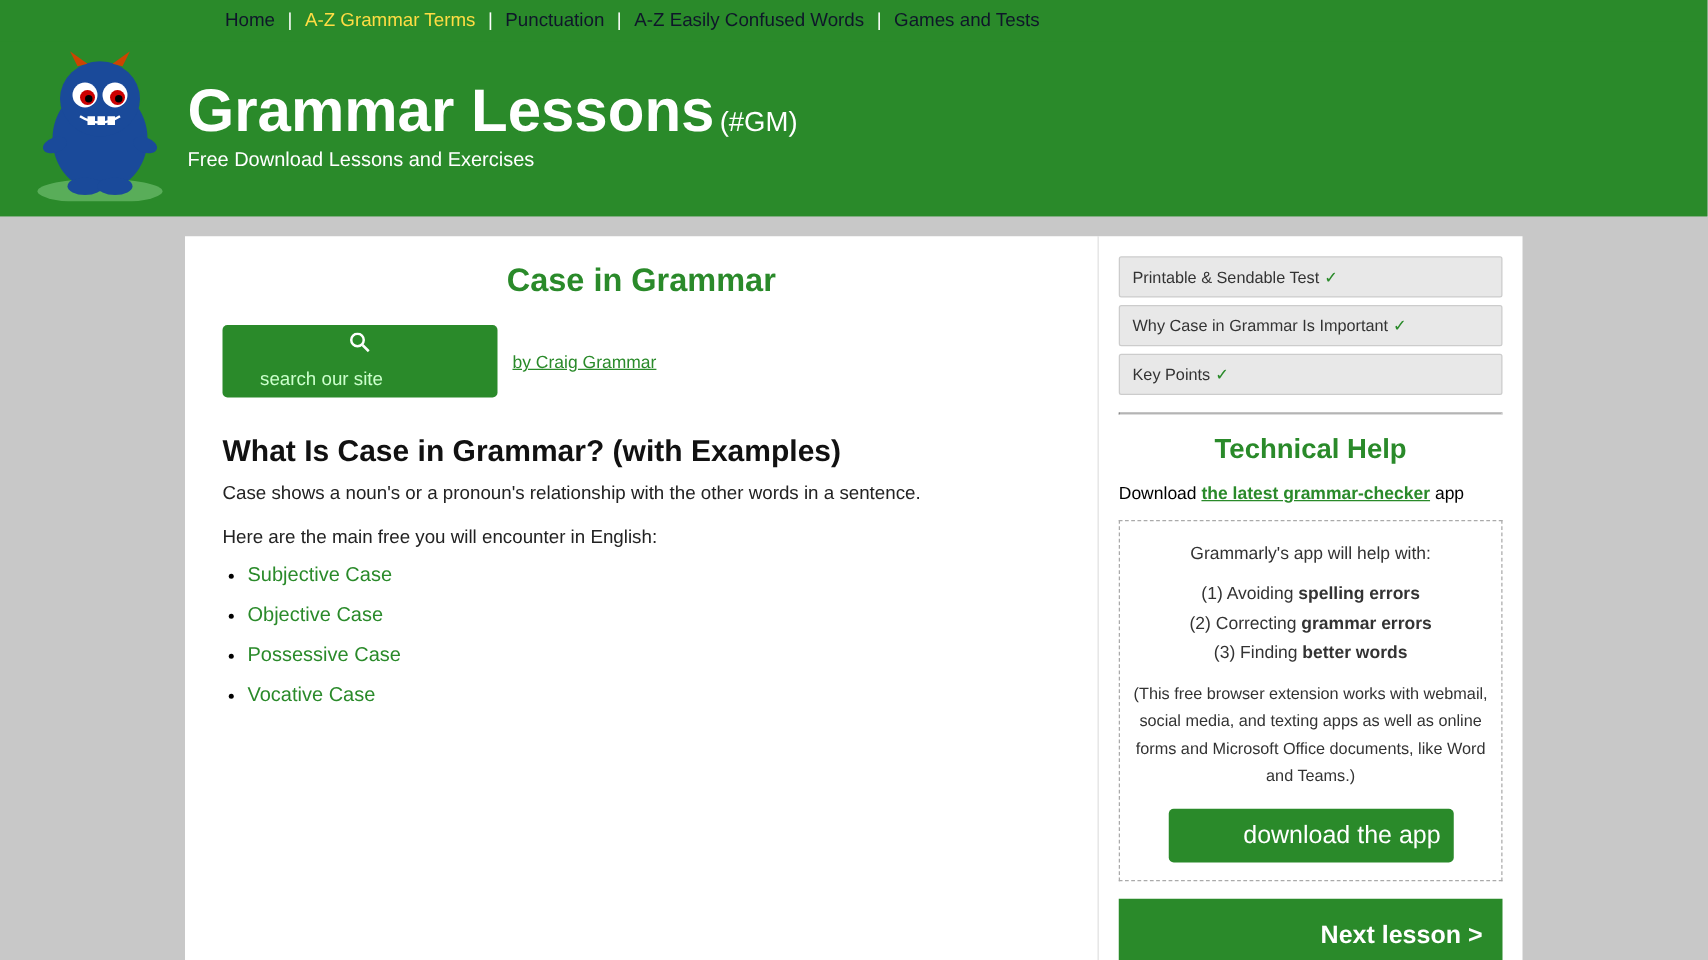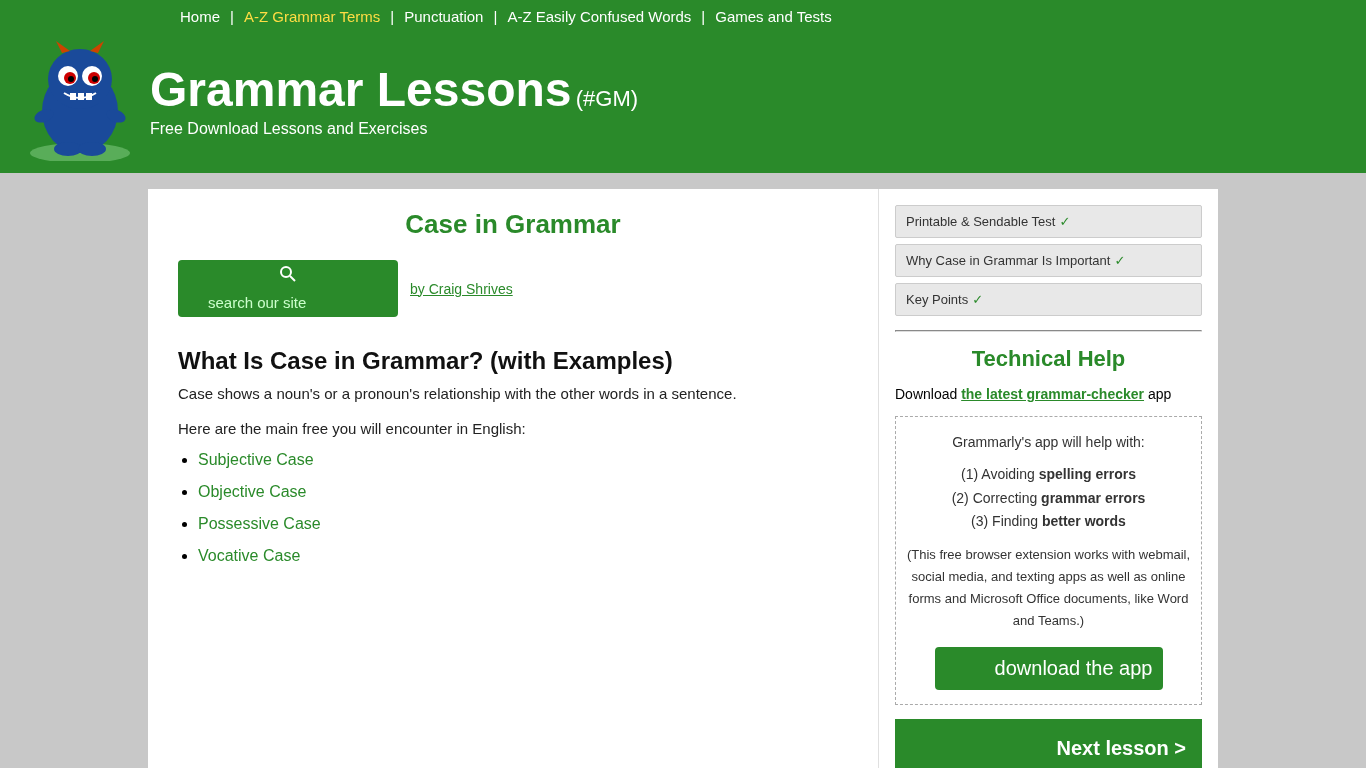"Home" .nav-link { color: #ffffff -> #0f172a }
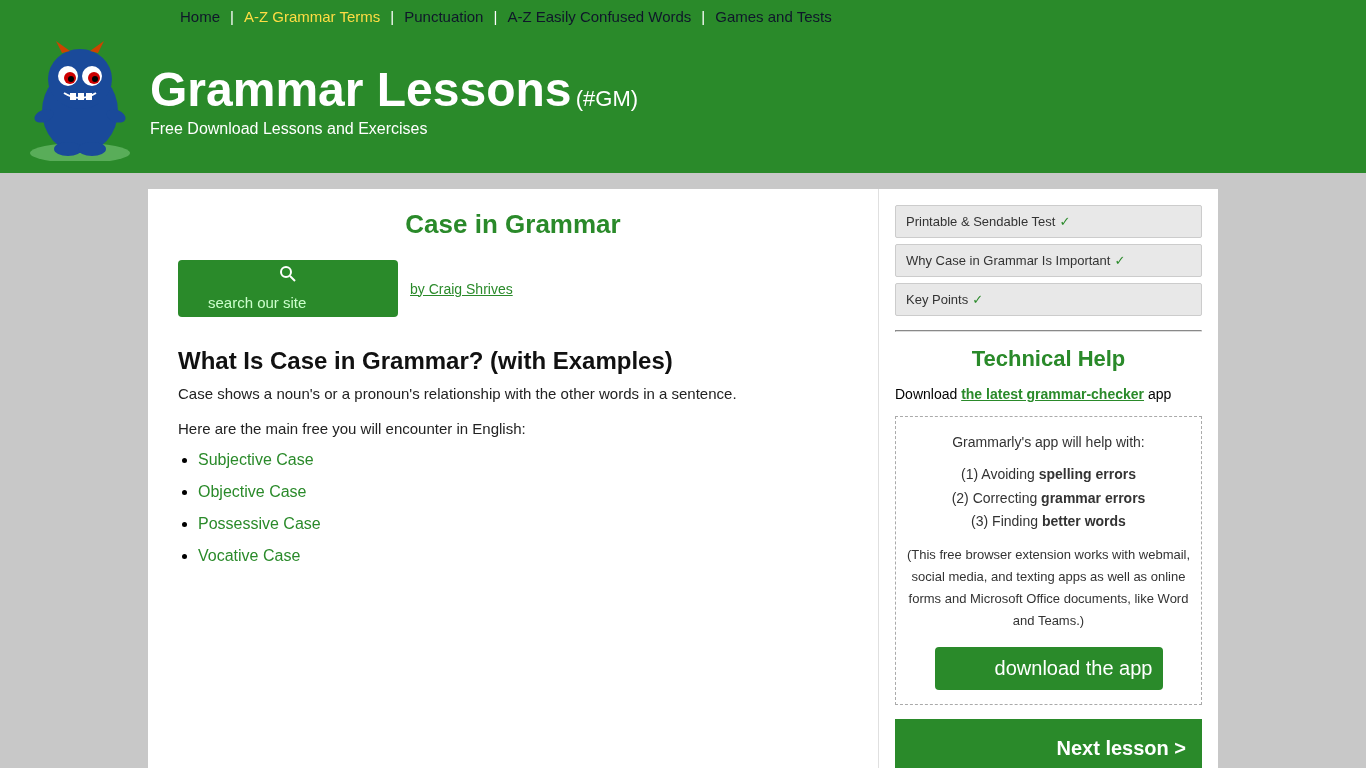"by Craig Shrives" a { text: Shrives -> Grammar }
